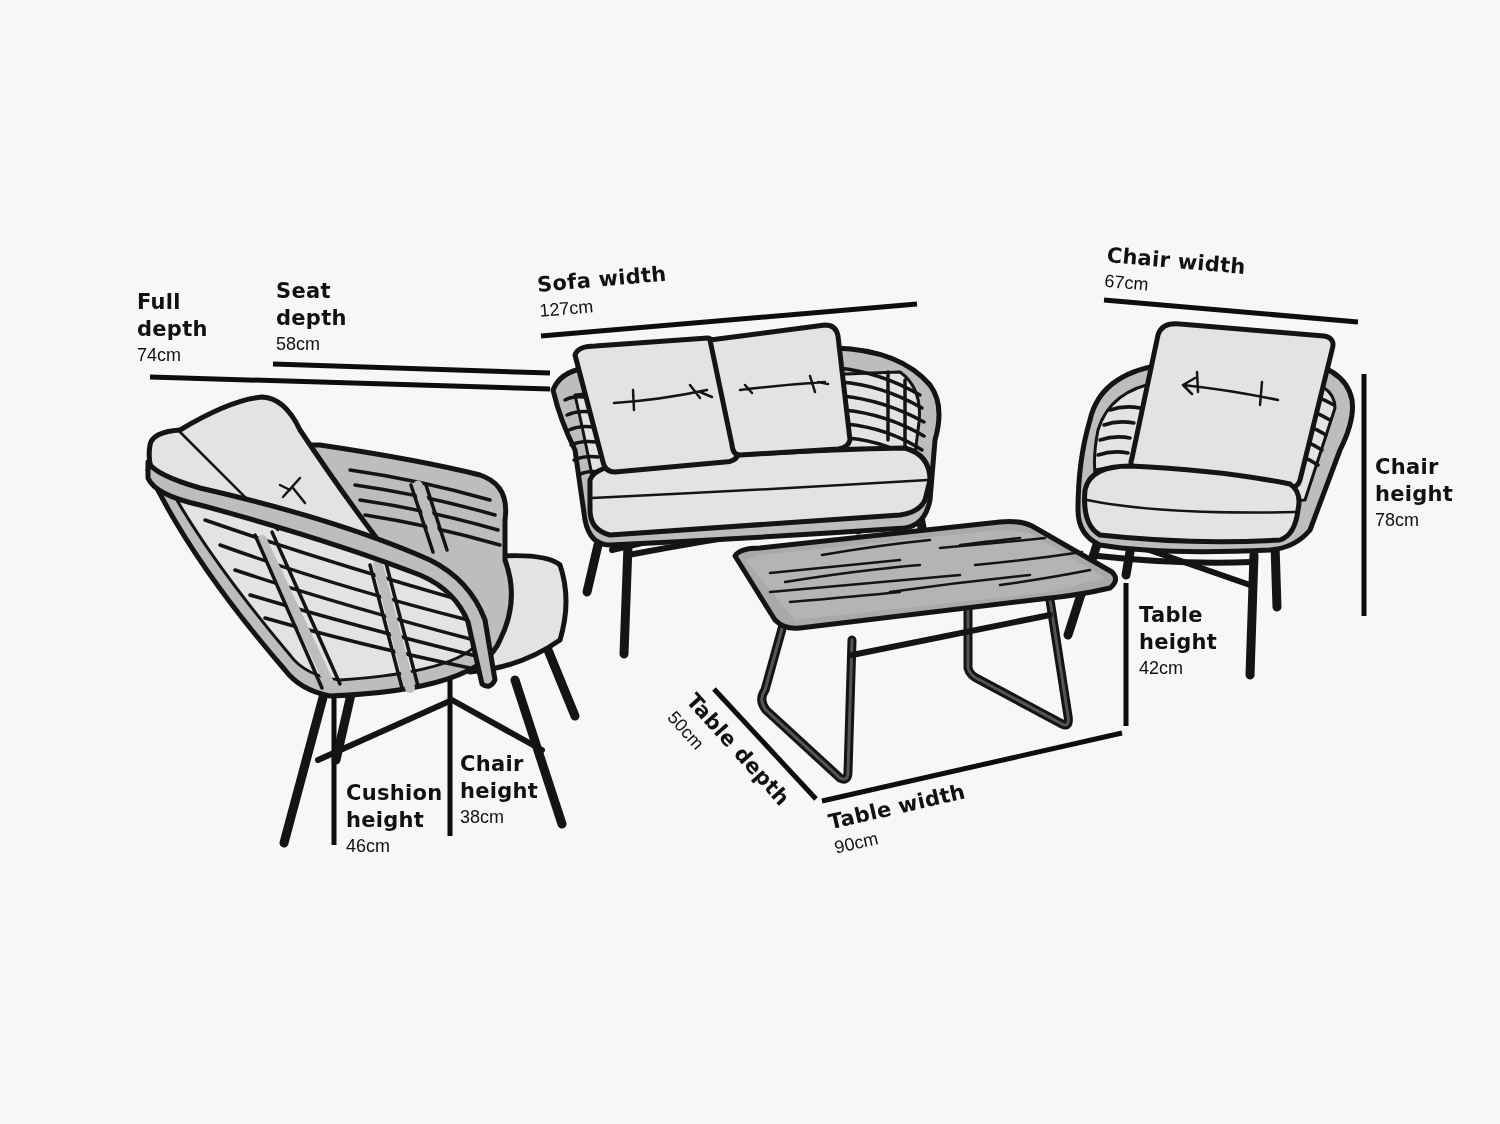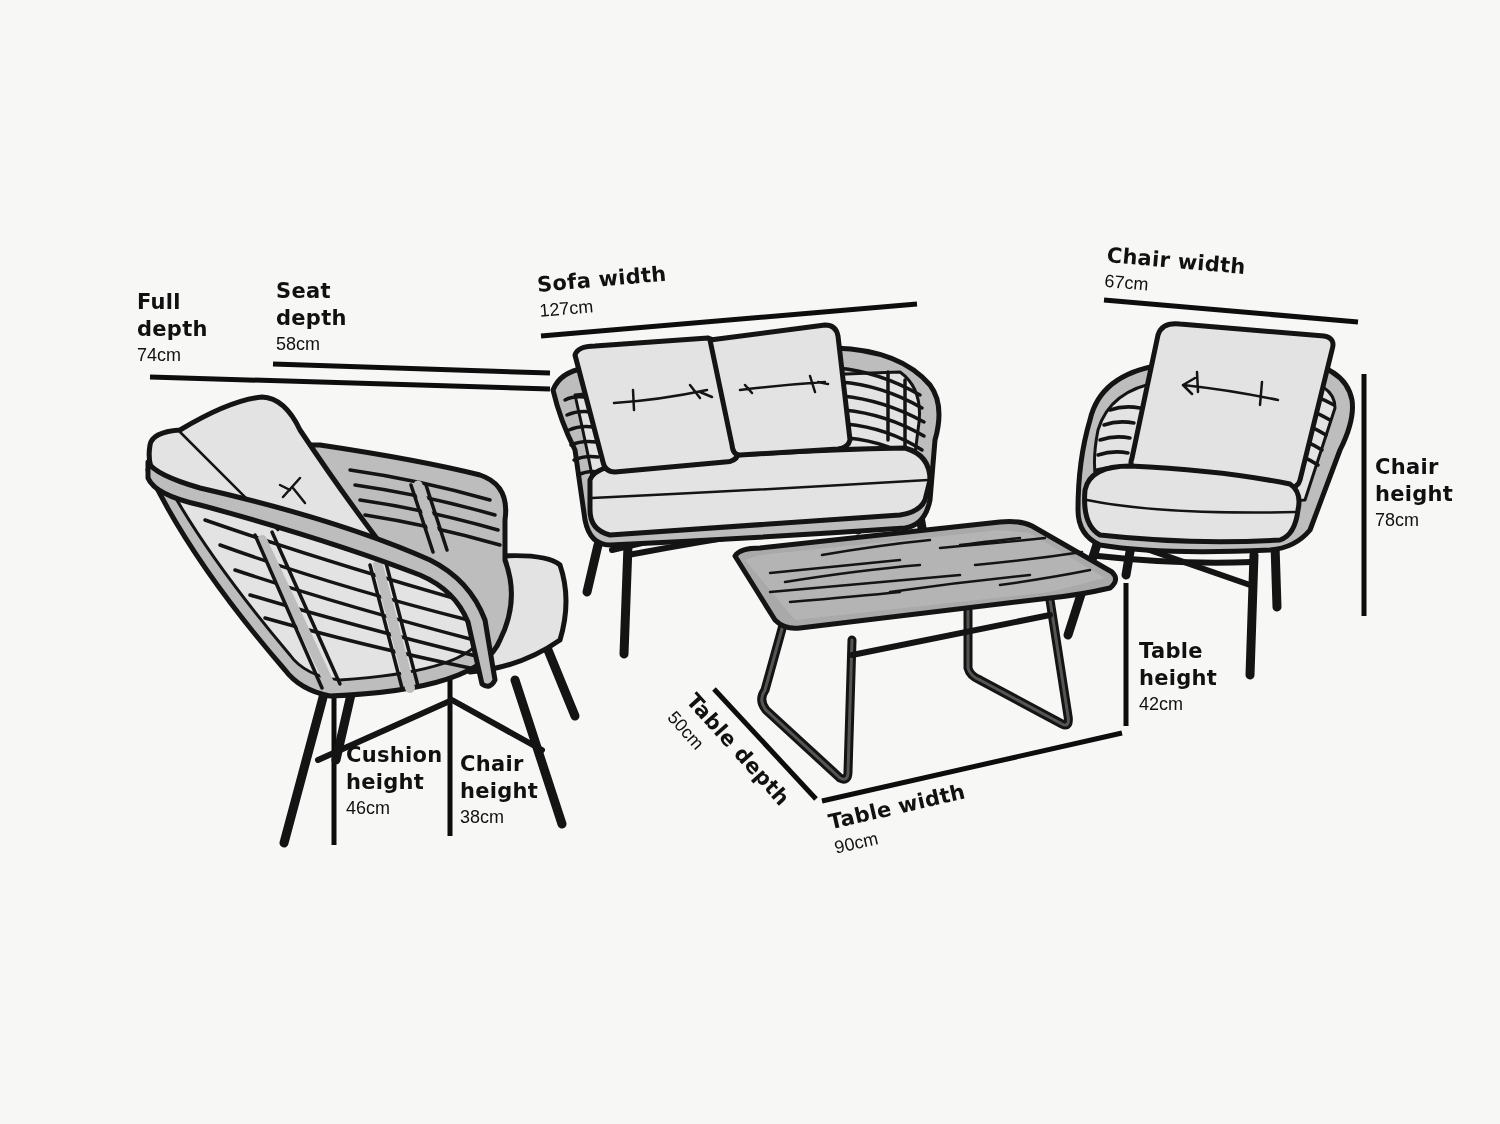"Table" div.label { top: 638px -> 602px }
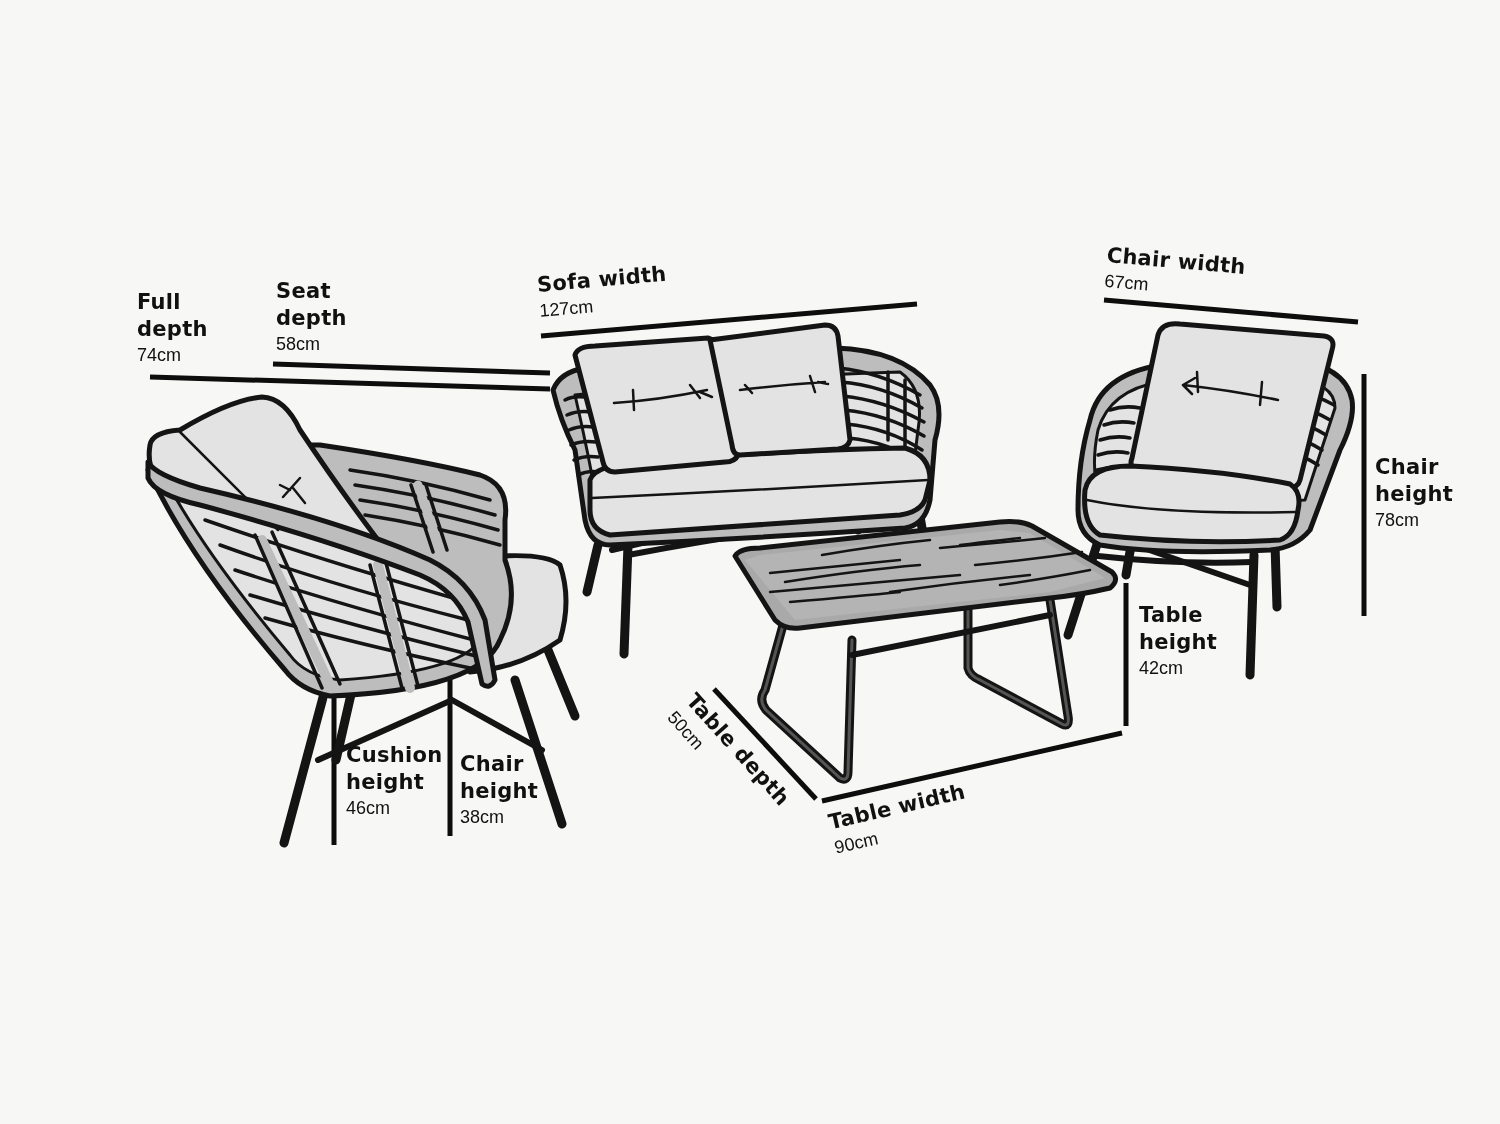"Cushion" div.label { top: 742px -> 780px }
